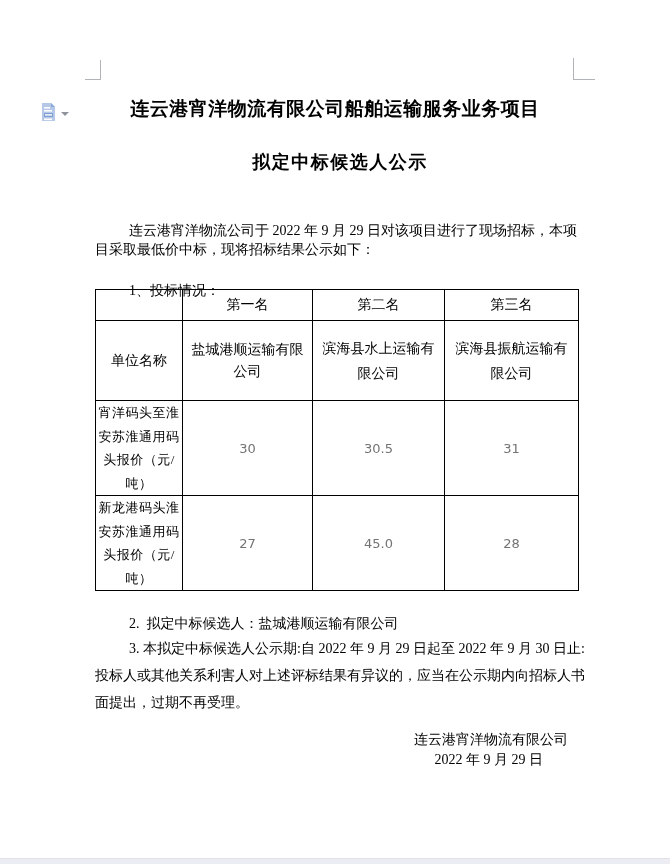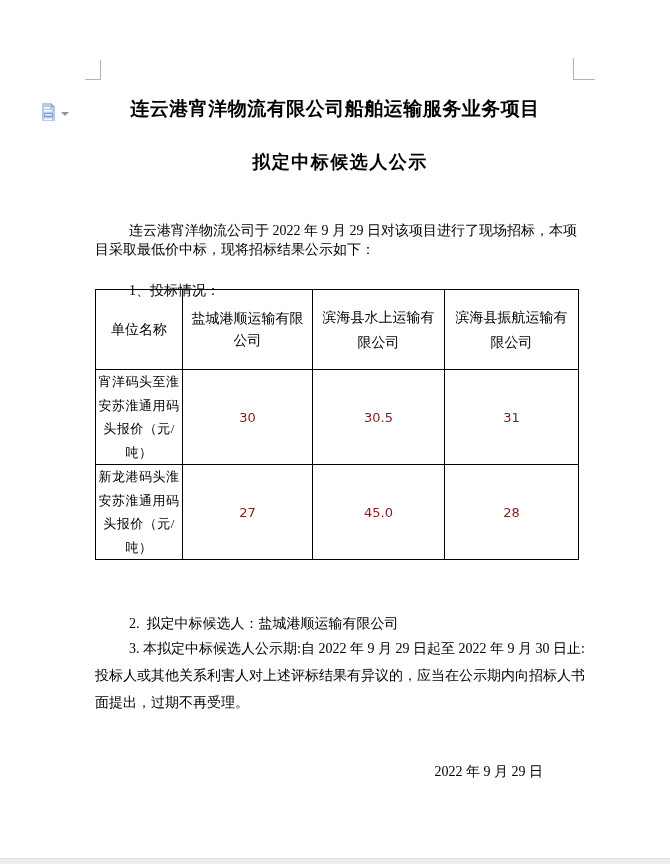"第一名" tr.r-head { html: none -> <tr> <td></td> <td>第一名</td> <td>第二名</td> <td>第三名</td> </tr> }
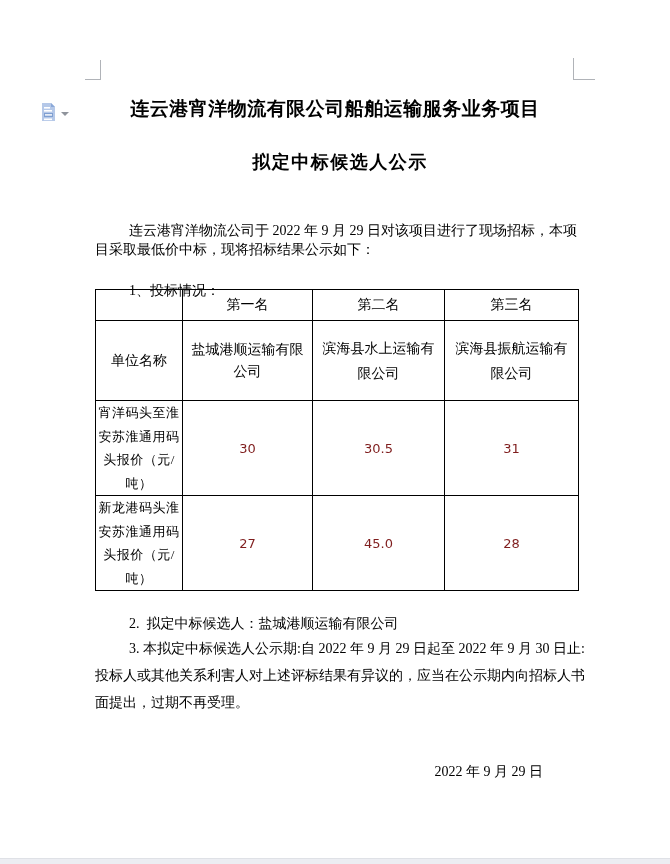"30" td.val { color: #7f1d1d -> #737373 }
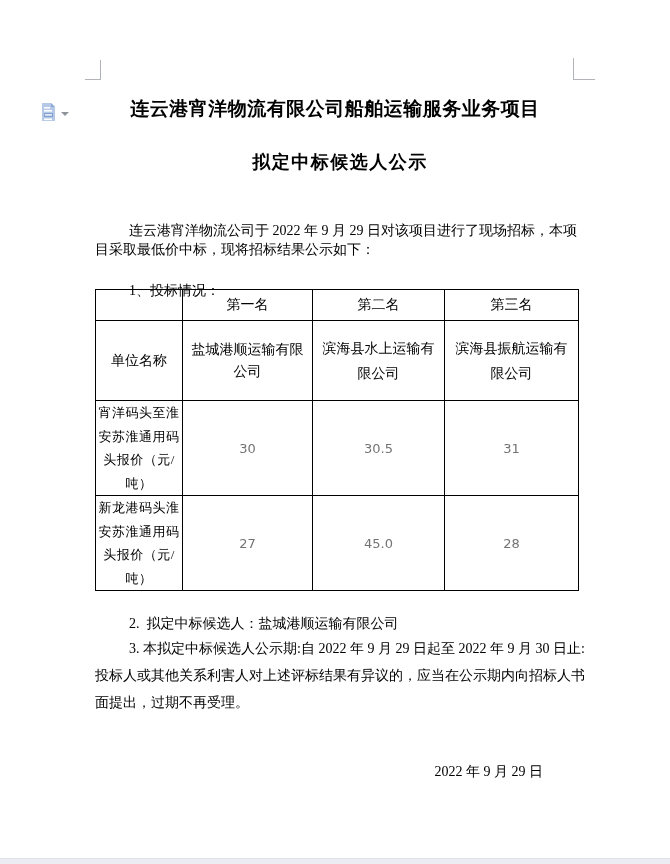"连云港宵洋物流有限公司" div.sign-company { html: none -> <div>连云港宵洋物流有限公司</div> }
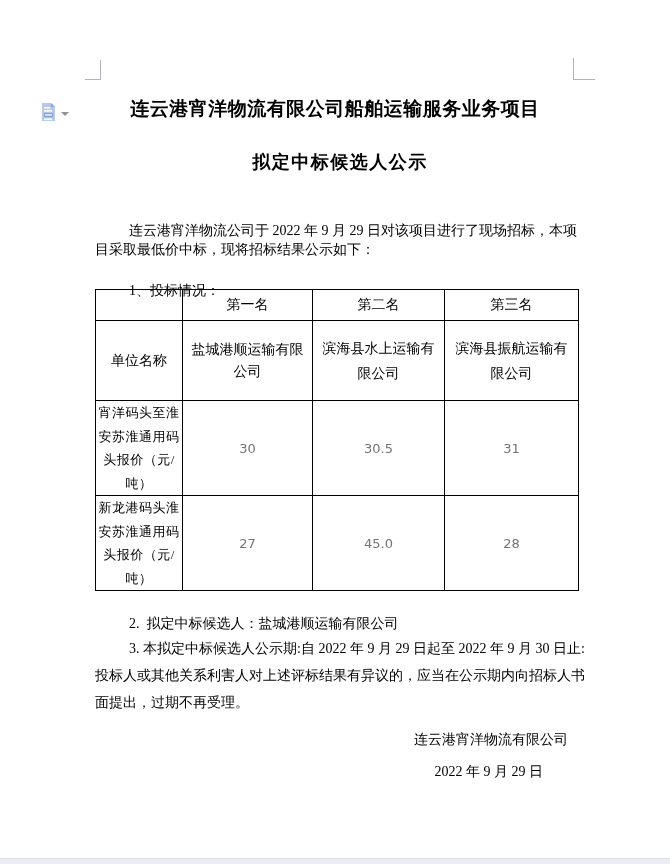"2022 年 9 月 29" .sign-date { margin-top: 12px -> none }
